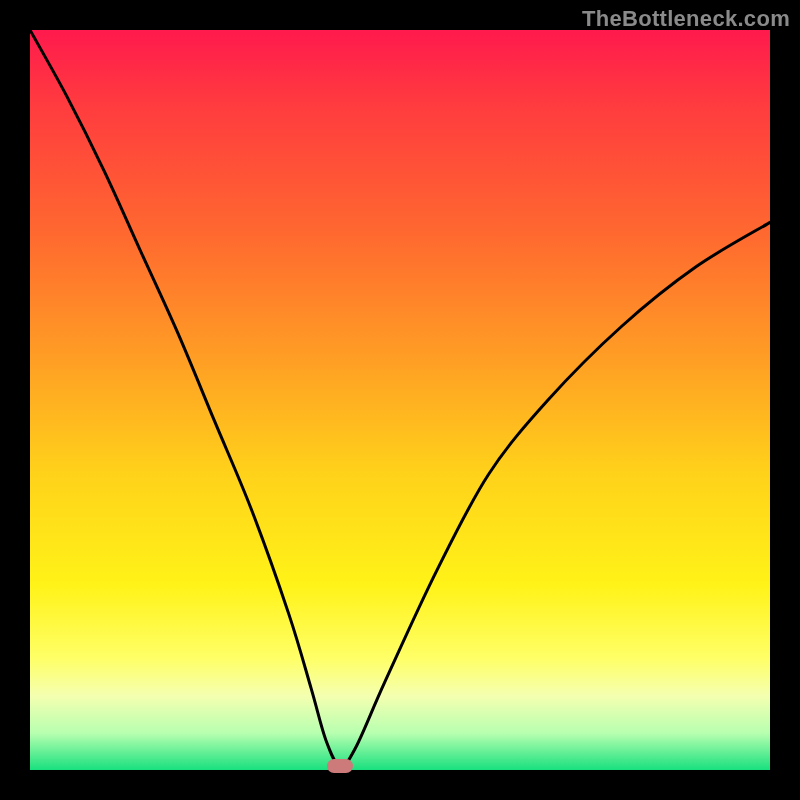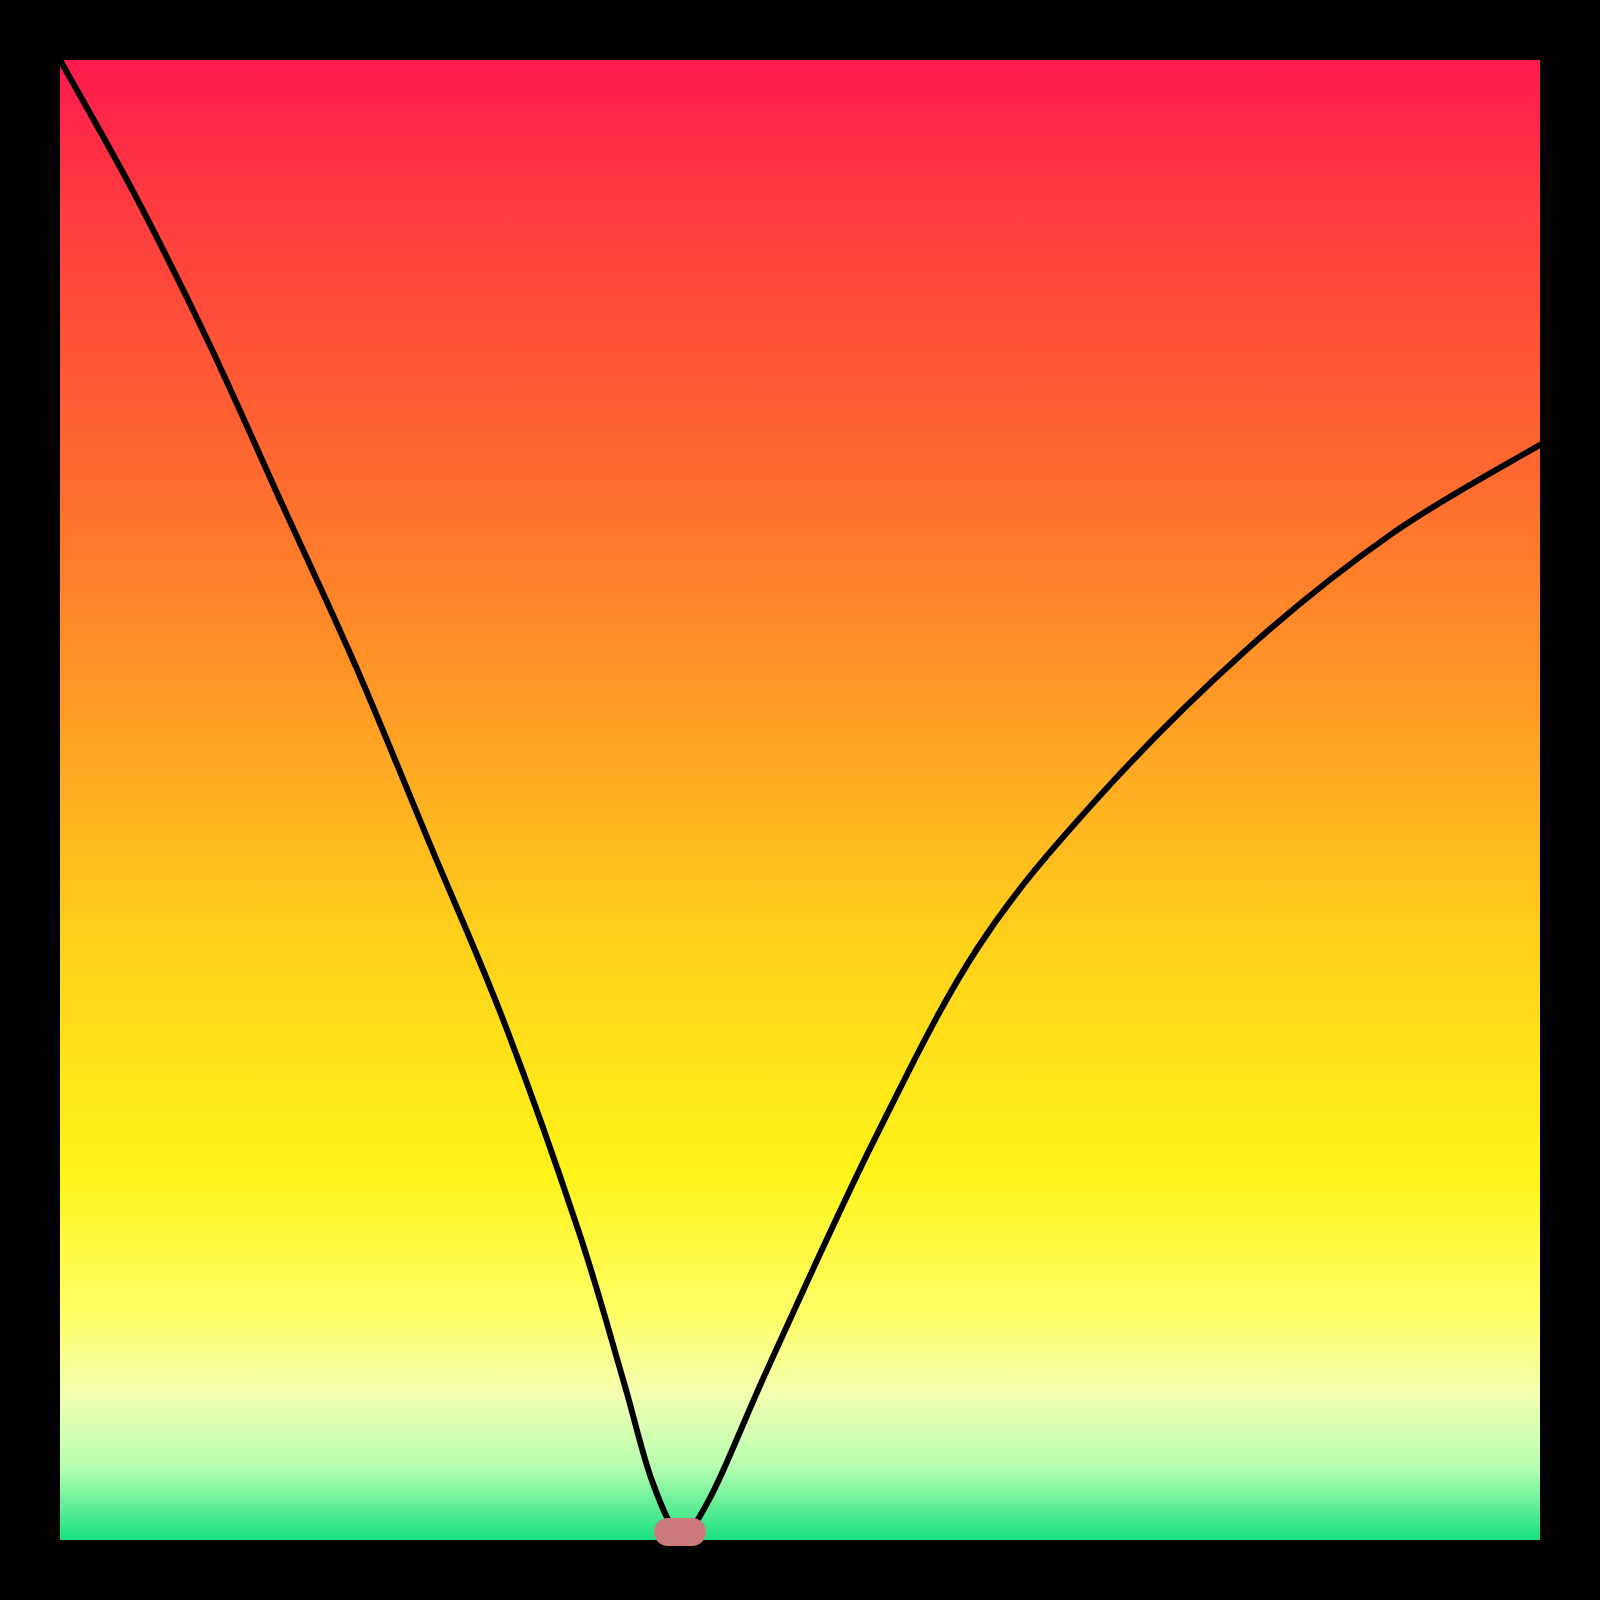"TheBottleneck.com" div.watermark { html: none -> <div>TheBottleneck.com</div> }
